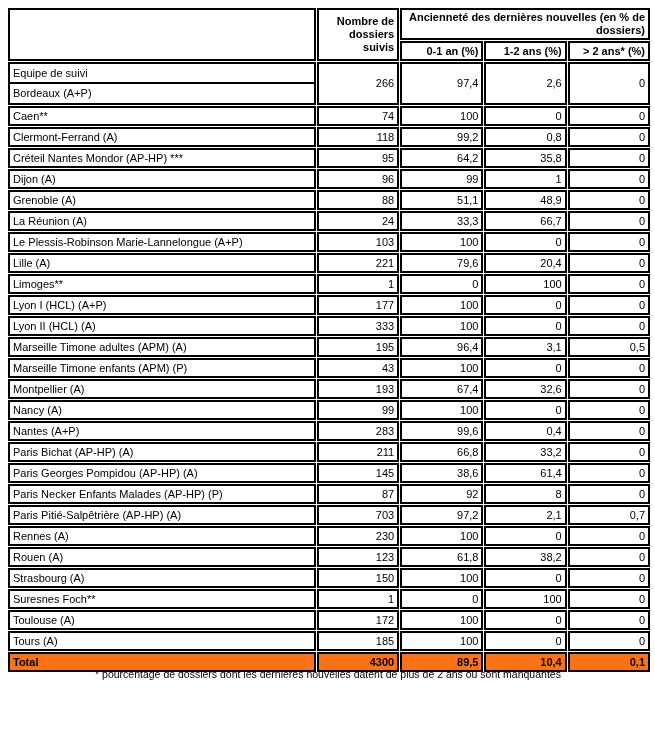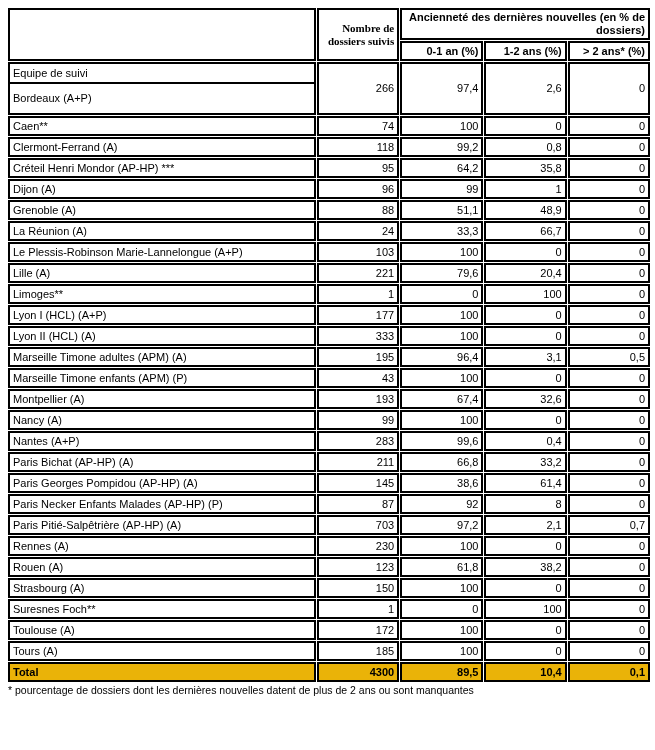"Nombre de dossiers suivis" th.h-dossiers { font-family: Liberation Serif, serif -> none }
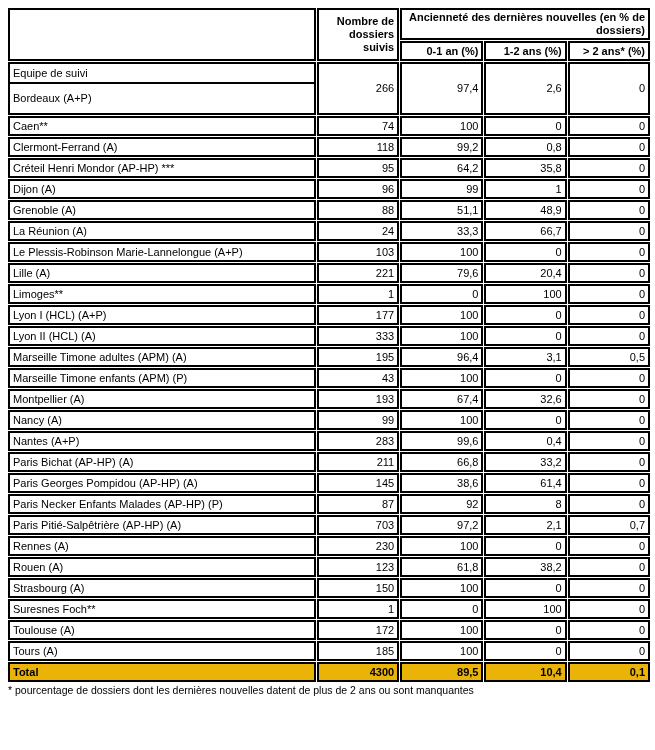"Bordeaux (A+P)" .group-label-bottom { height: 29px -> 19px }
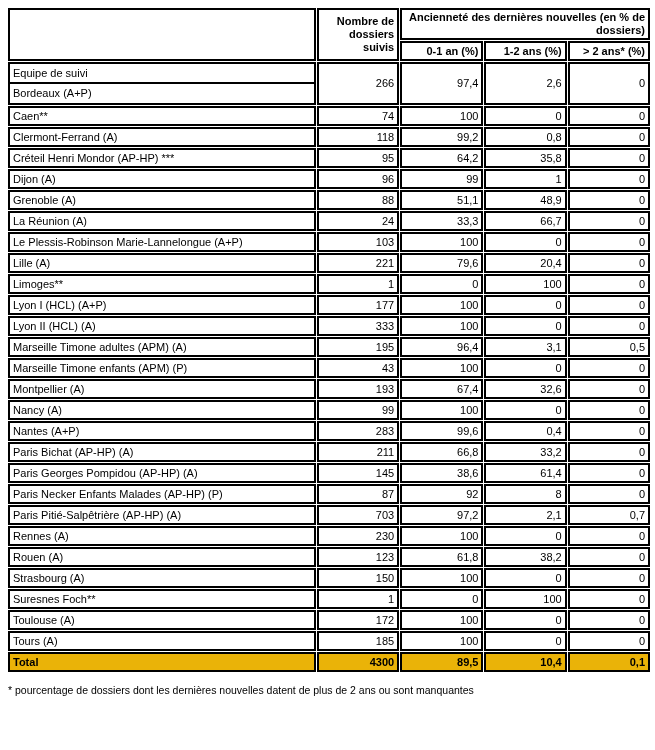"Créteil Henri Mondor (AP-HP) ***" td.label-cell { text: Henri -> Nantes }
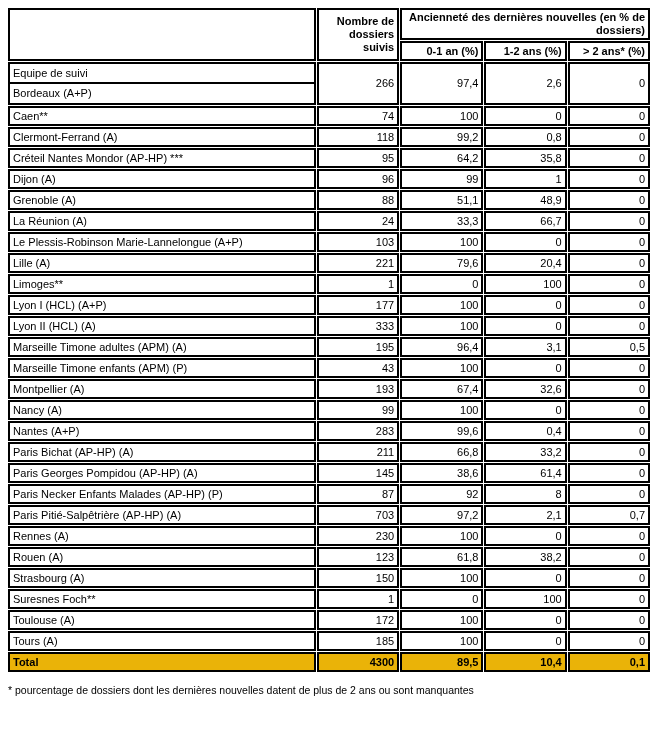"Total" tr.total-row td { background: #eab308 -> #f97316 }
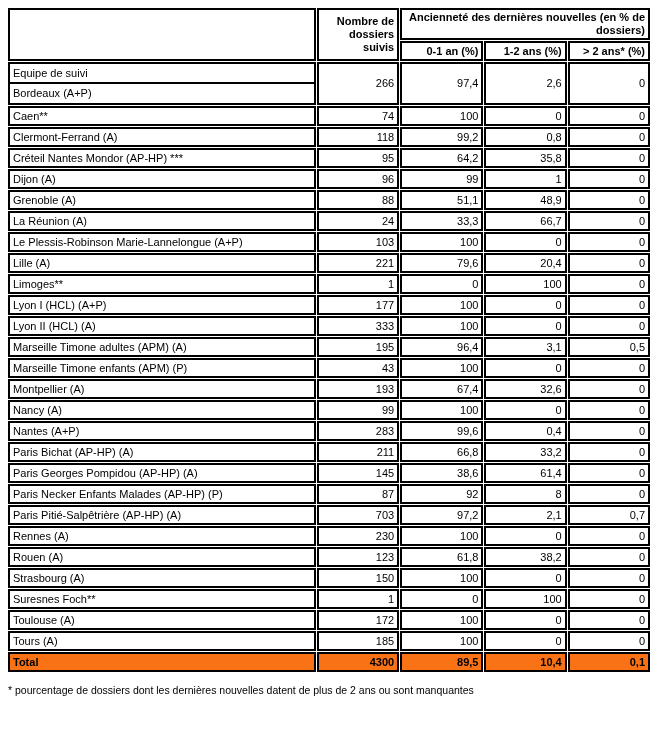"* pourcentage de dossiers dont" .footnotes p { margin: 16px 0 10px 0 -> 0 0 10px 0; text-align: none -> center }
